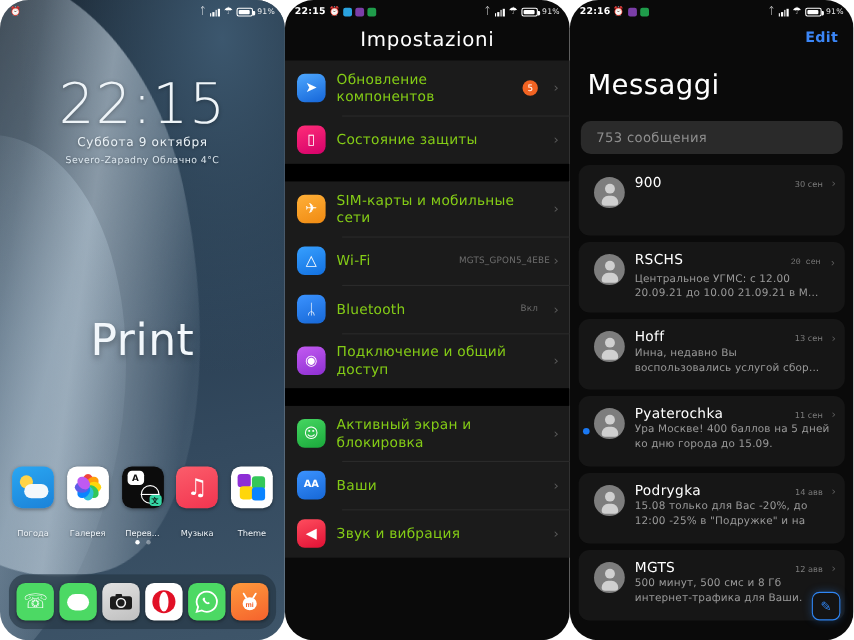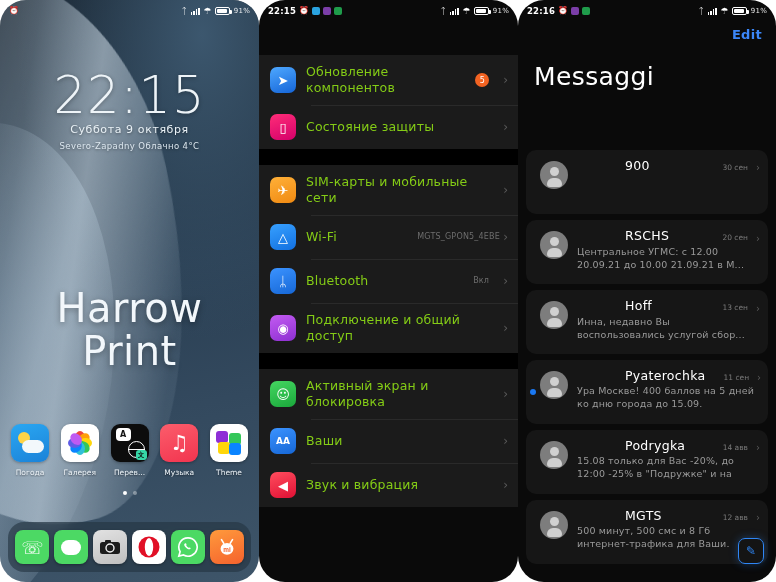"Impostazioni" div.set-title { html: none -> <div>Impostazioni</div> }
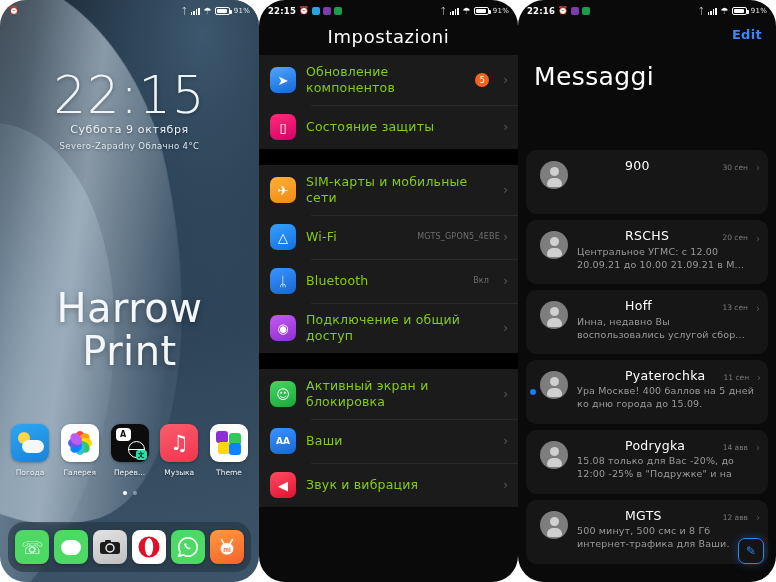"753 сообщения" div.search { html: none -> <div>753 сообщения</div> }
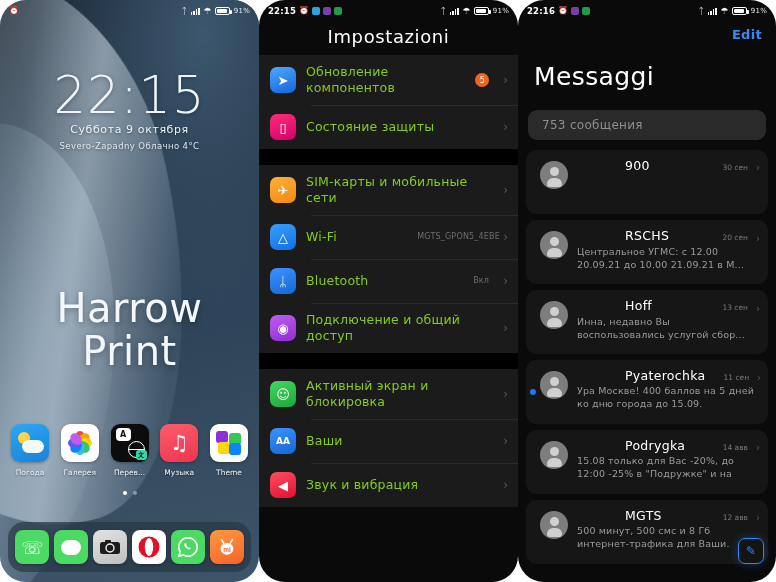"900" .msg-top { margin-left: 48px -> none }
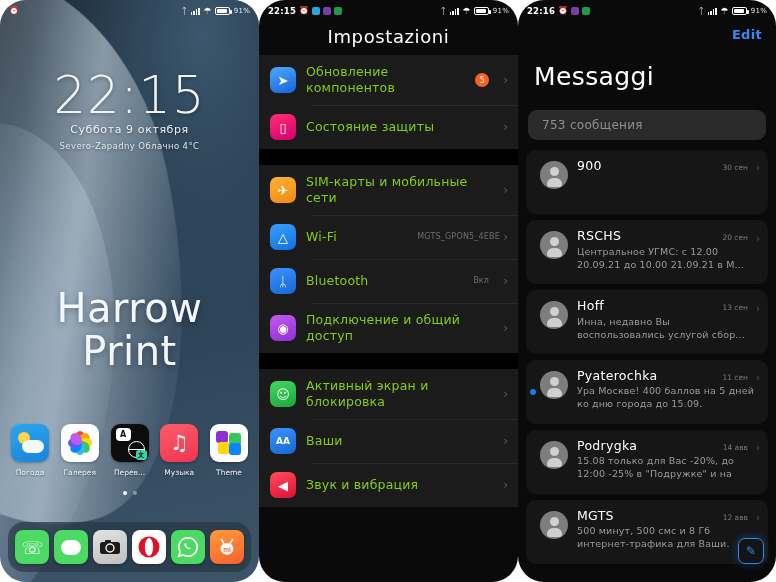"20 сен" div { font-family: none -> Liberation Mono, monospace }
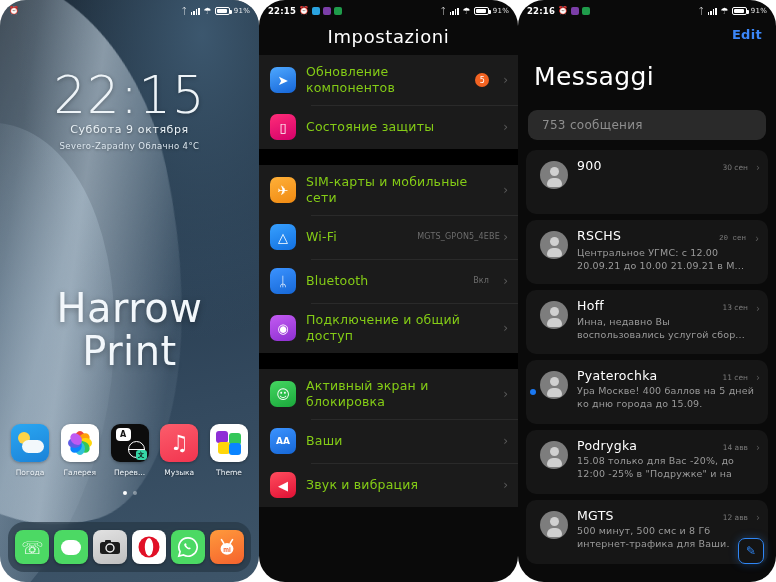"Harrow" span.l1 { html: <span>Harrow</span> -> none }
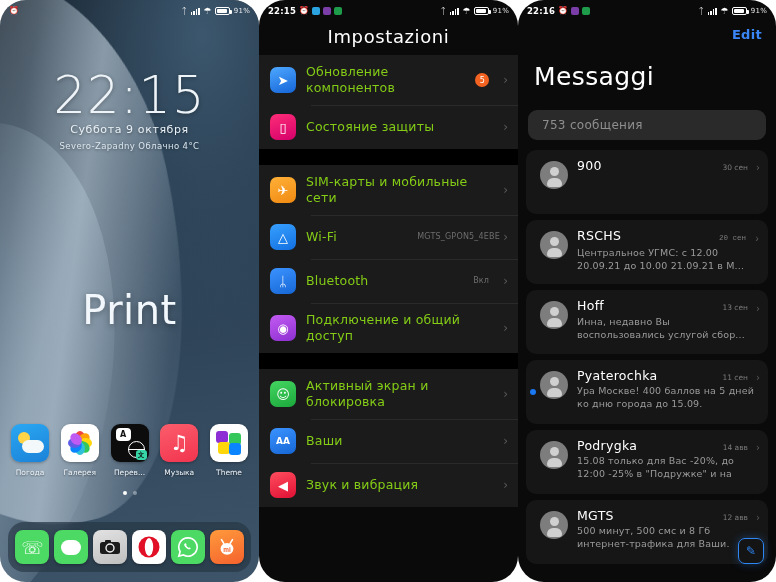"Погода" .app .lbl { margin-top: 6px -> 18px }
